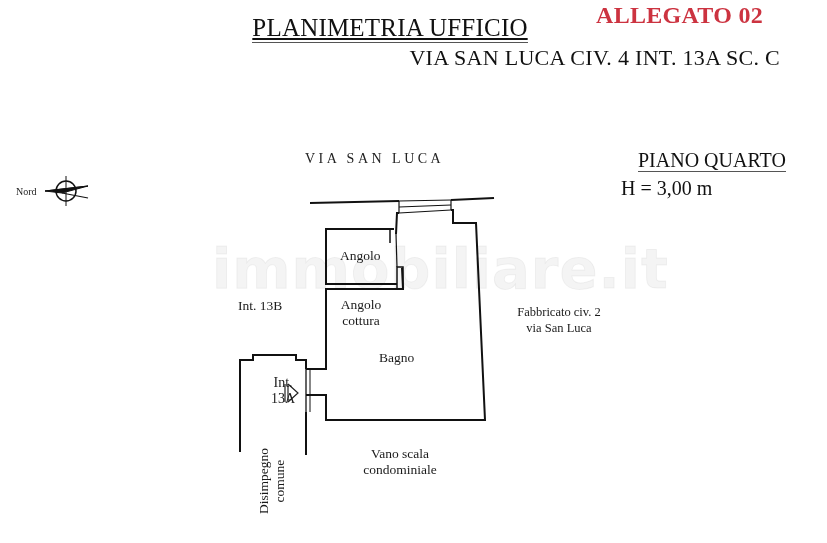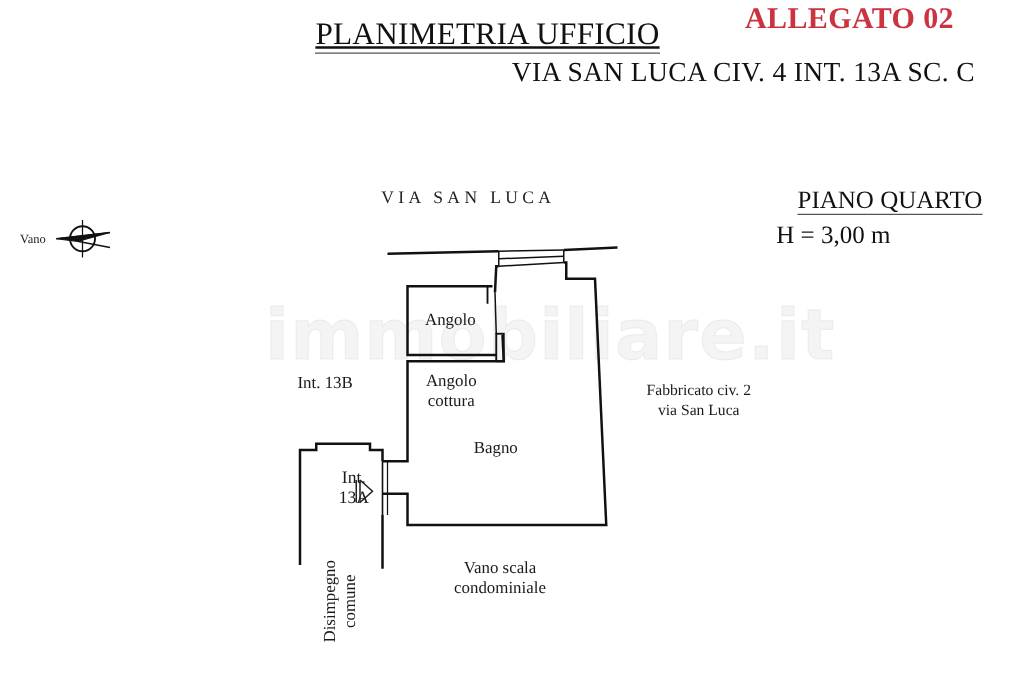"Vano" div.abs { text: Vano -> Nord }
